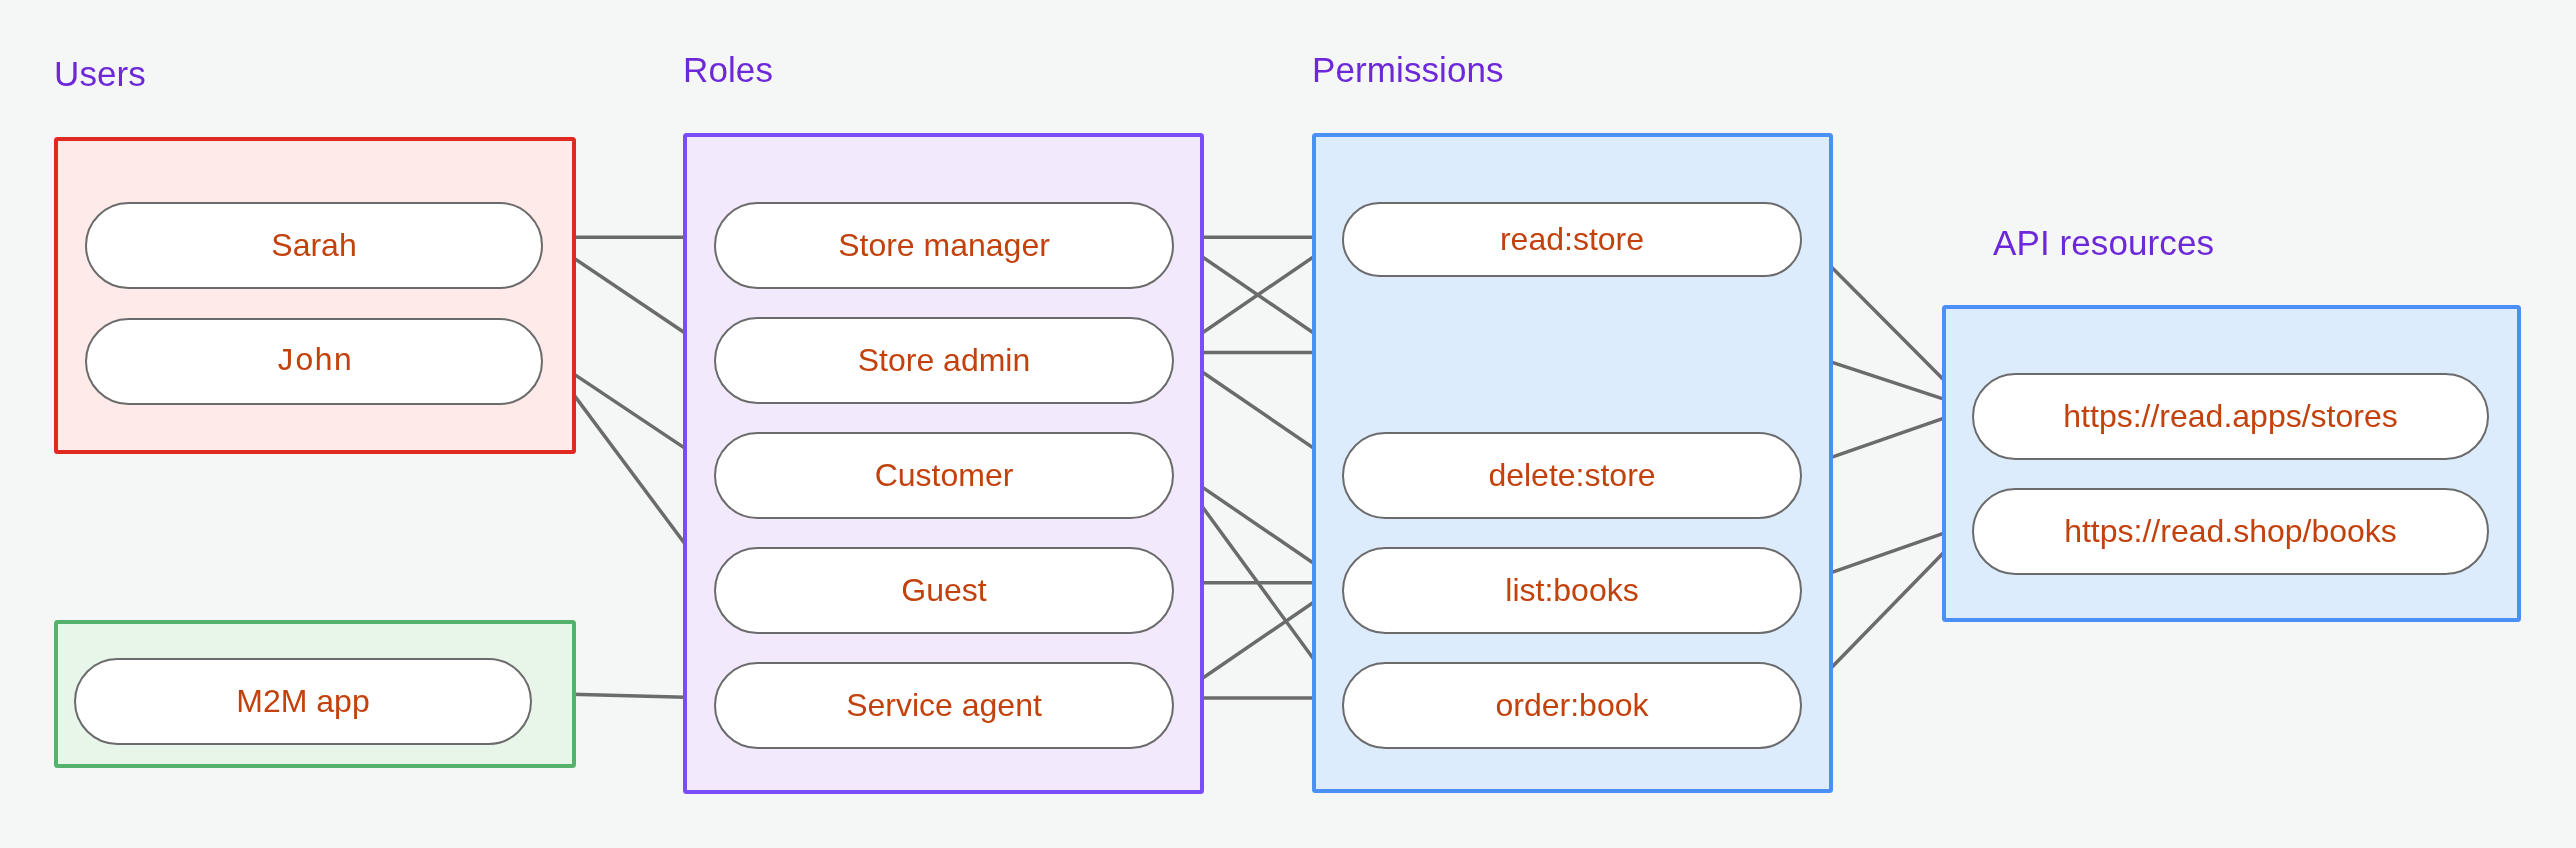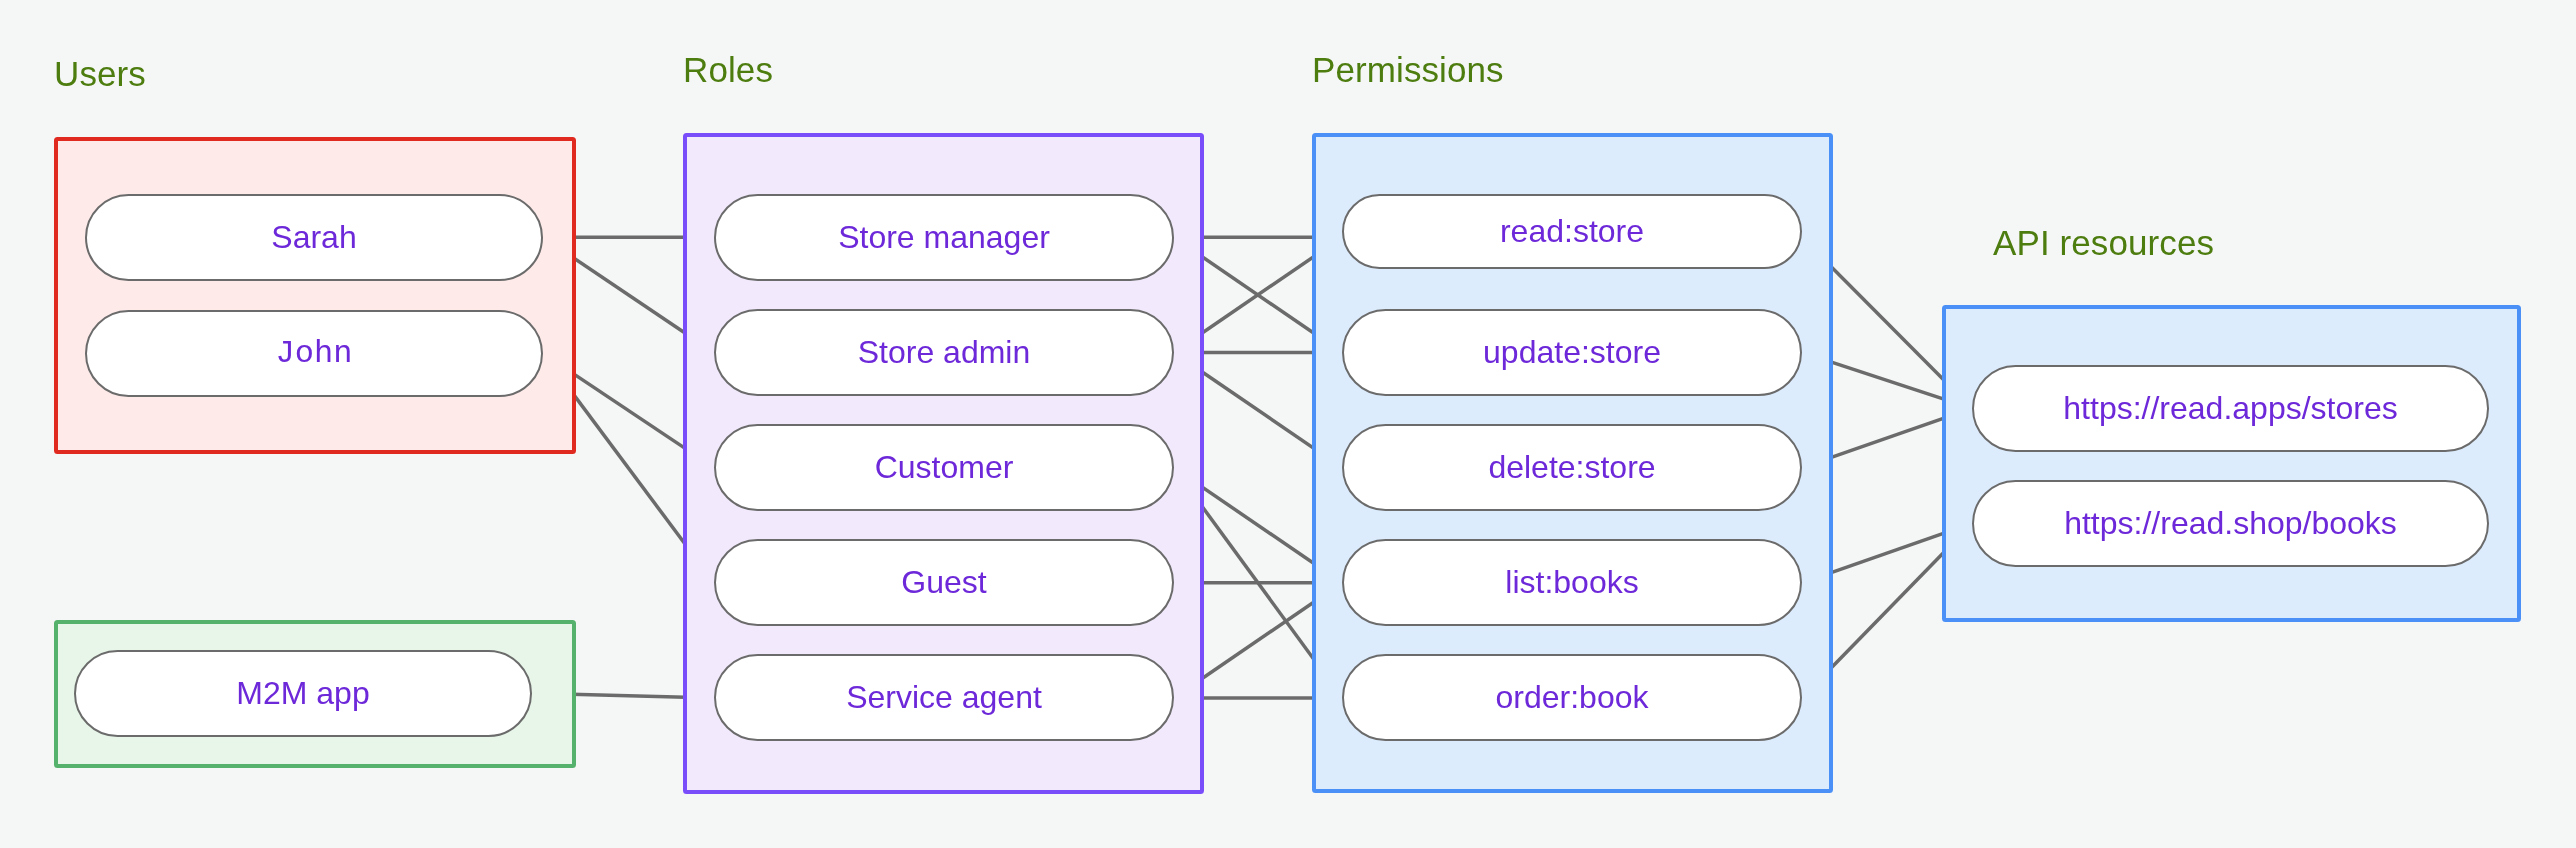"Users" .group-label { color: #4d7c0f -> #6d28d9 }
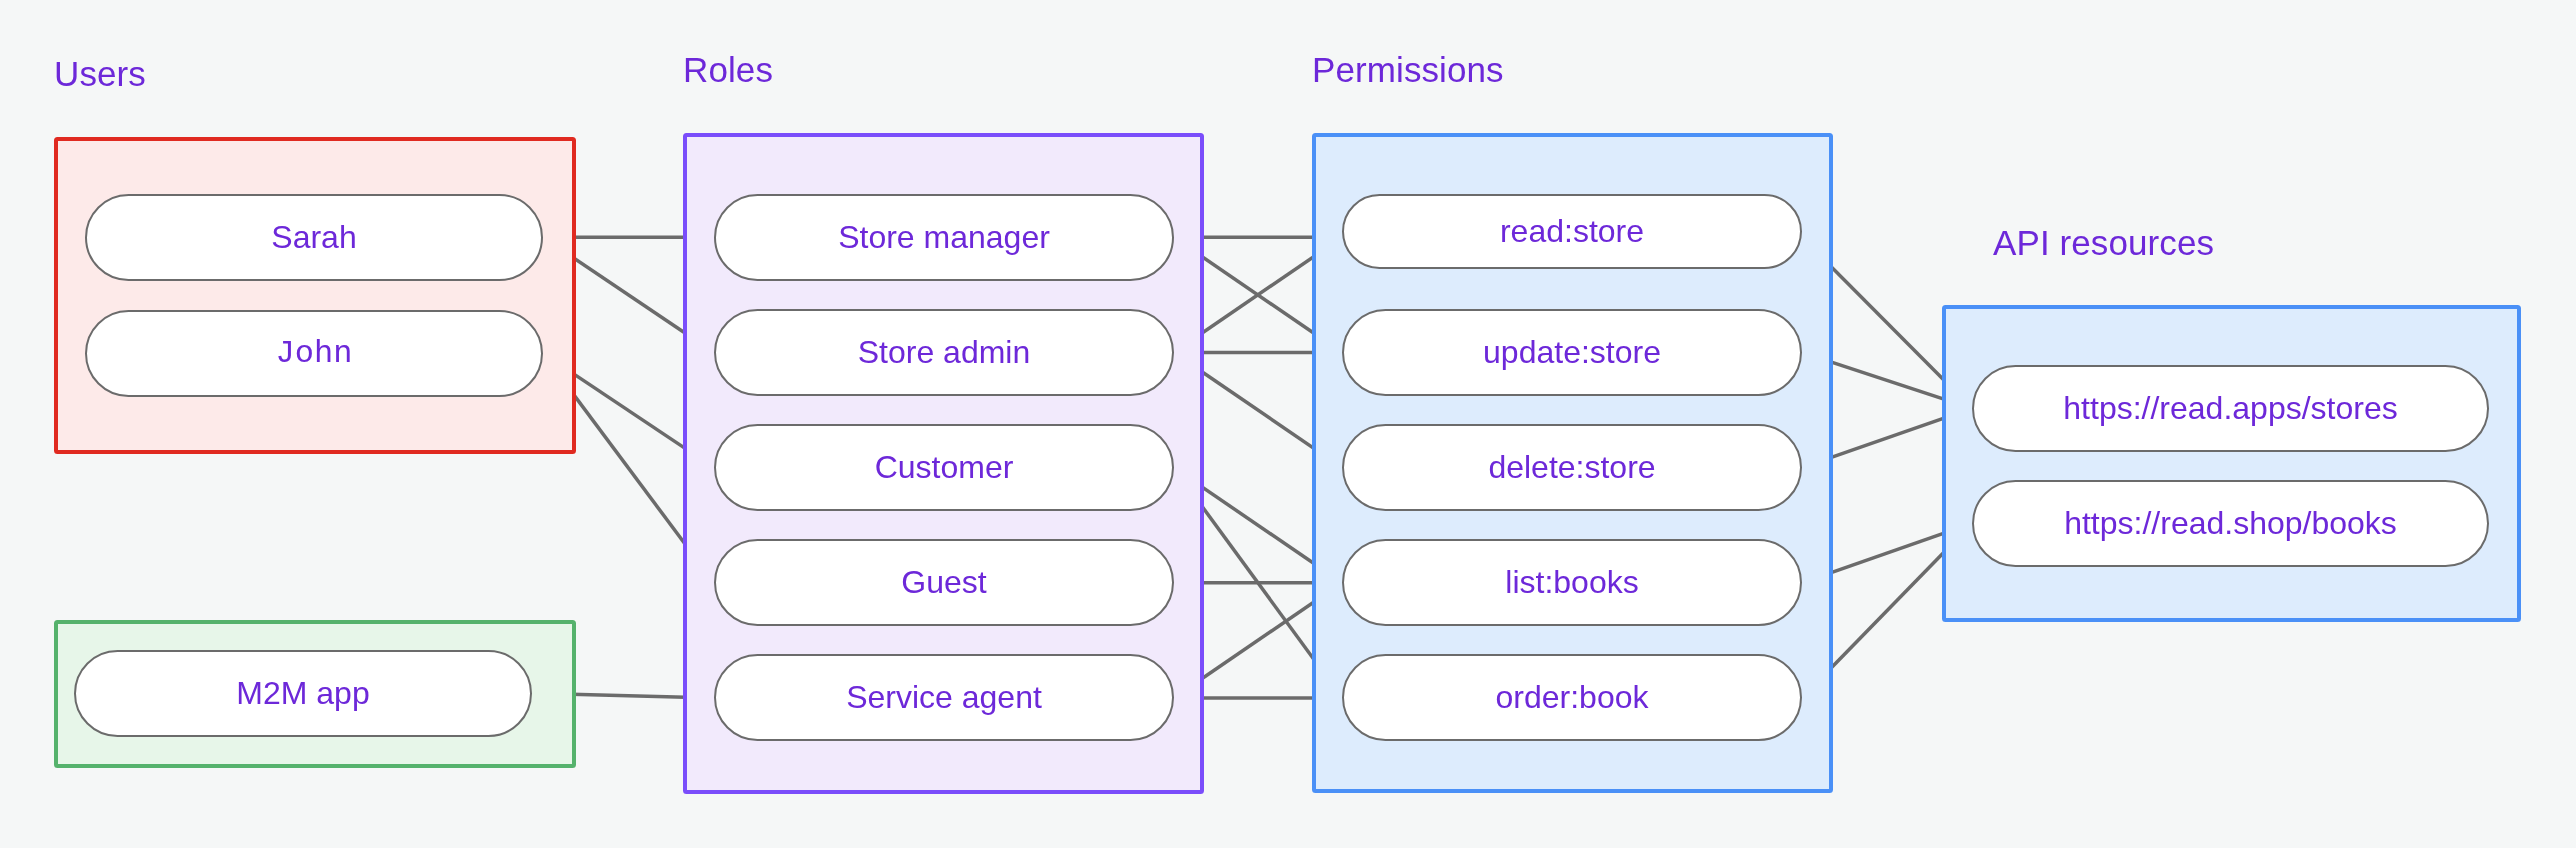"Sarah" .pill { color: #6d28d9 -> #c2410c; margin-top: none -> 8px }
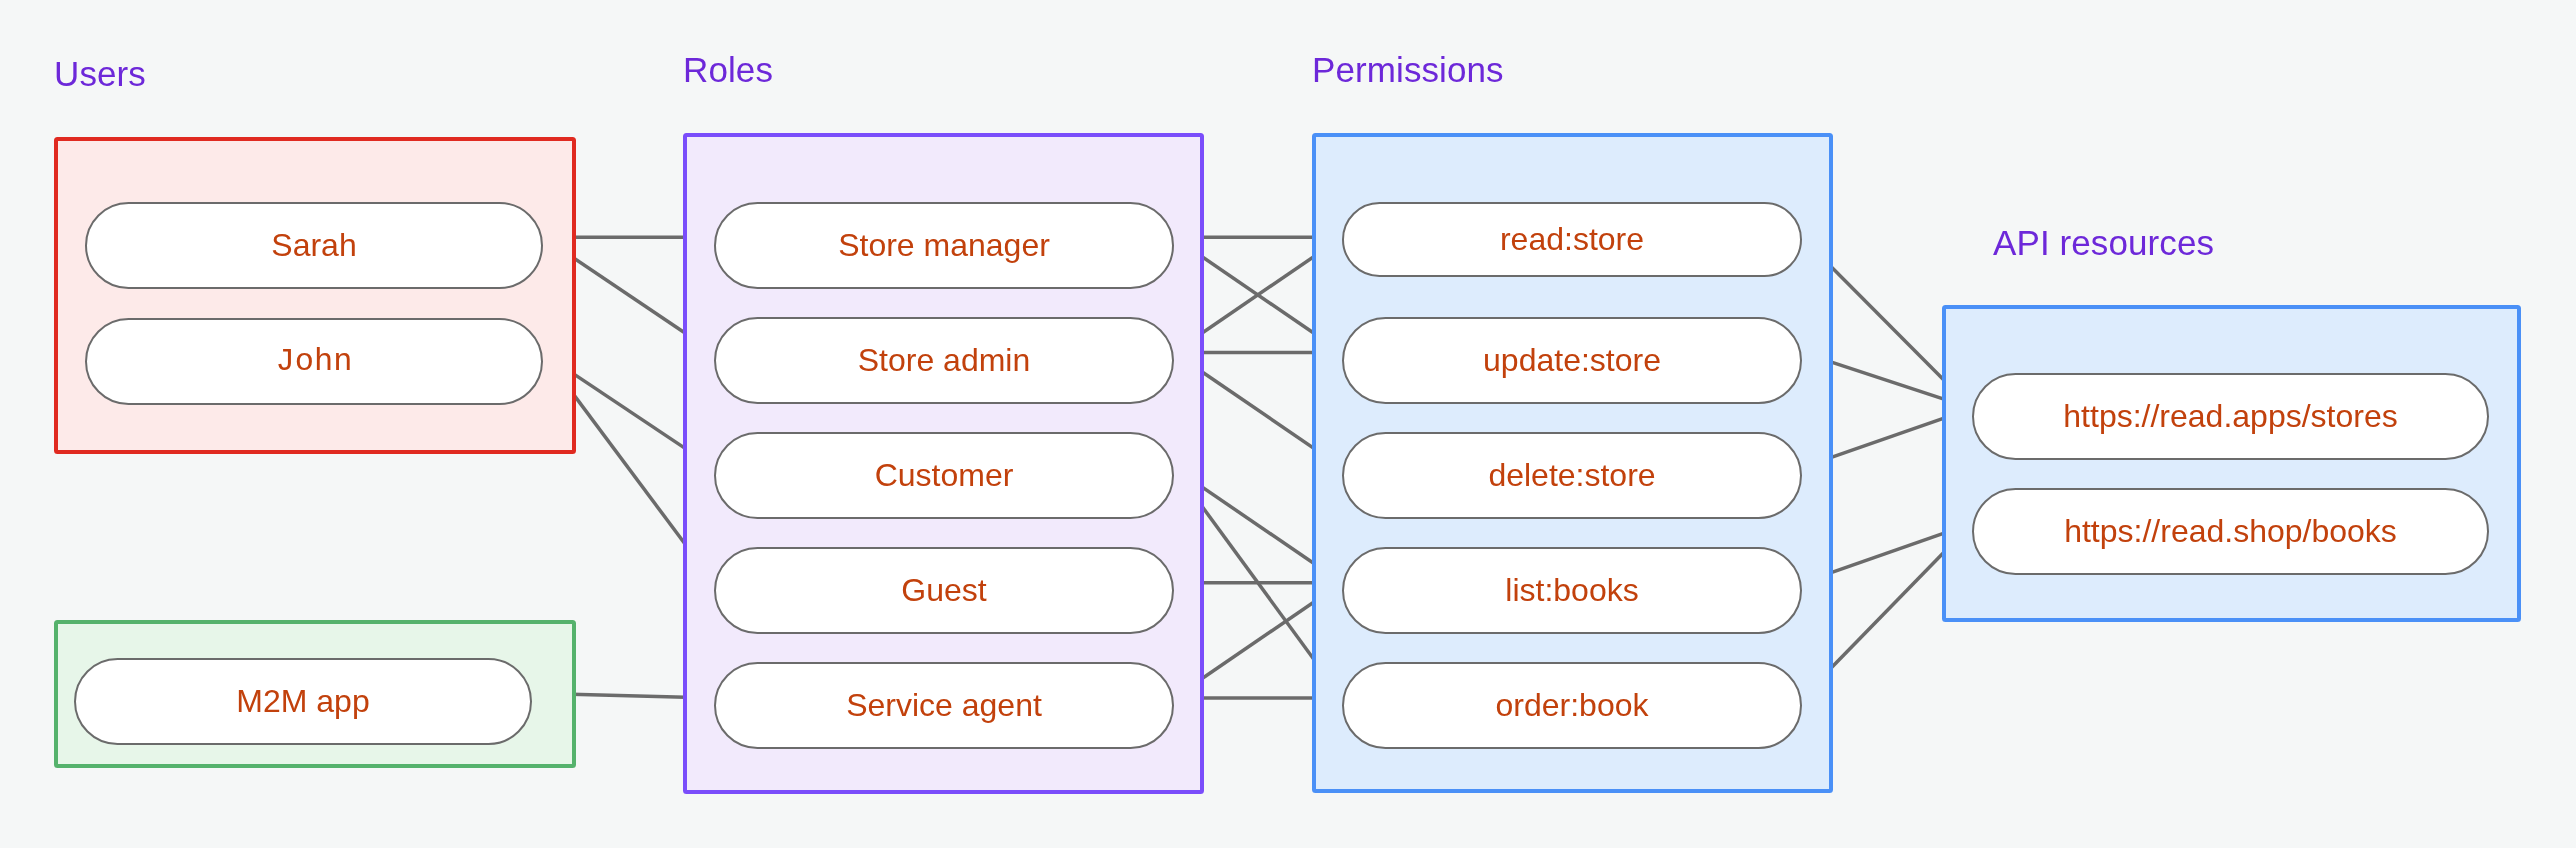"update:store" div.pill { html: <div>update:store</div> -> none }
